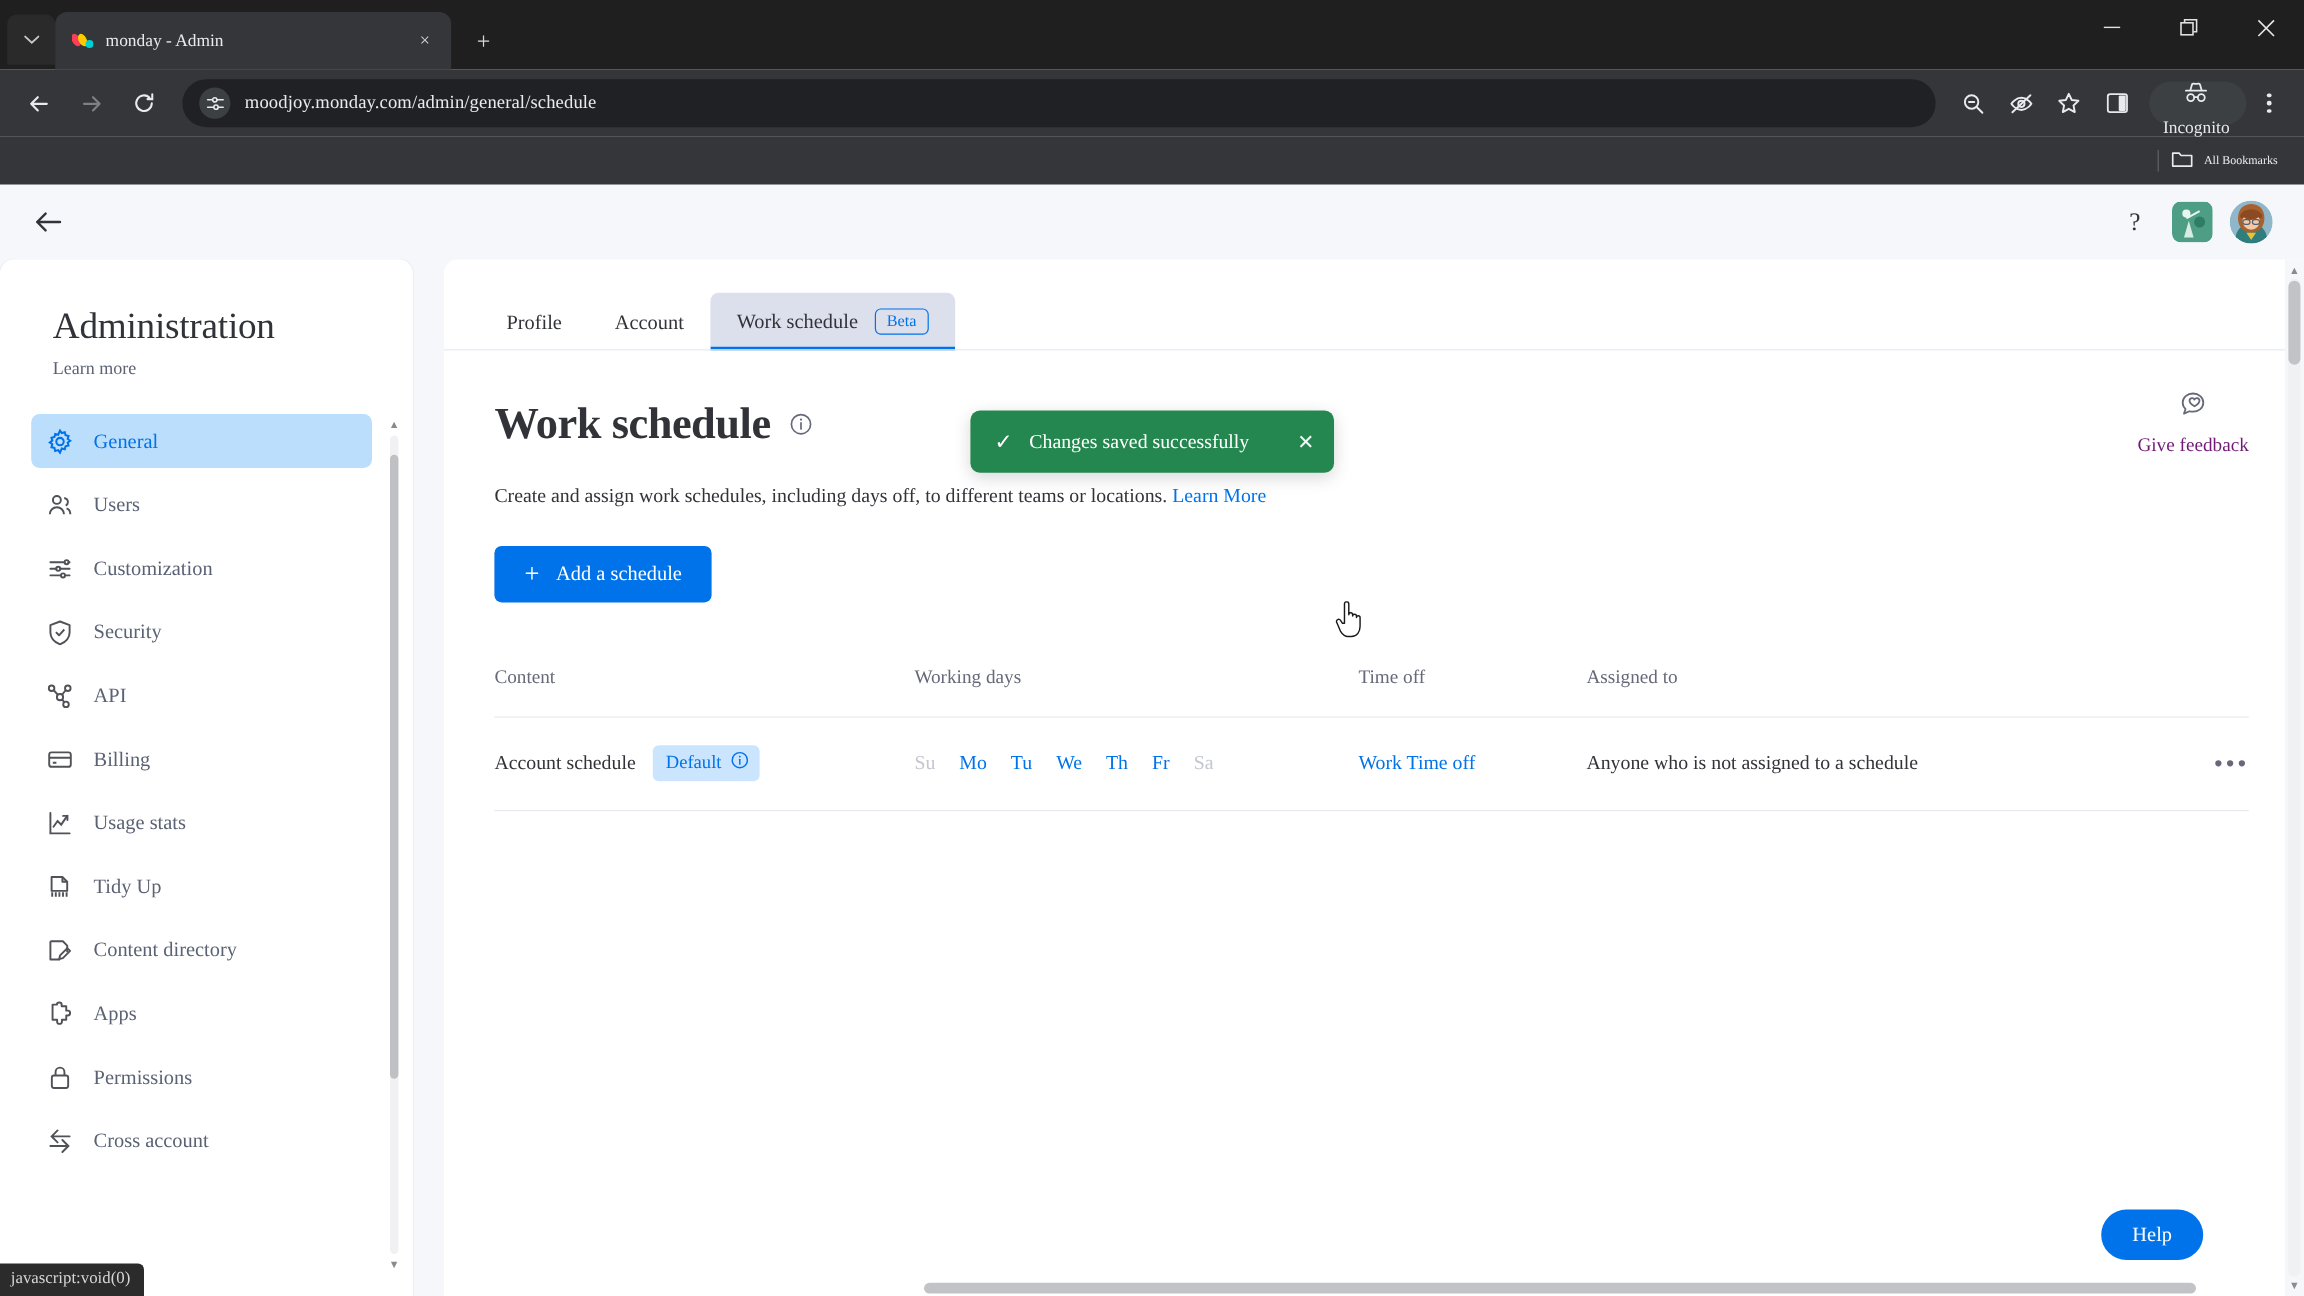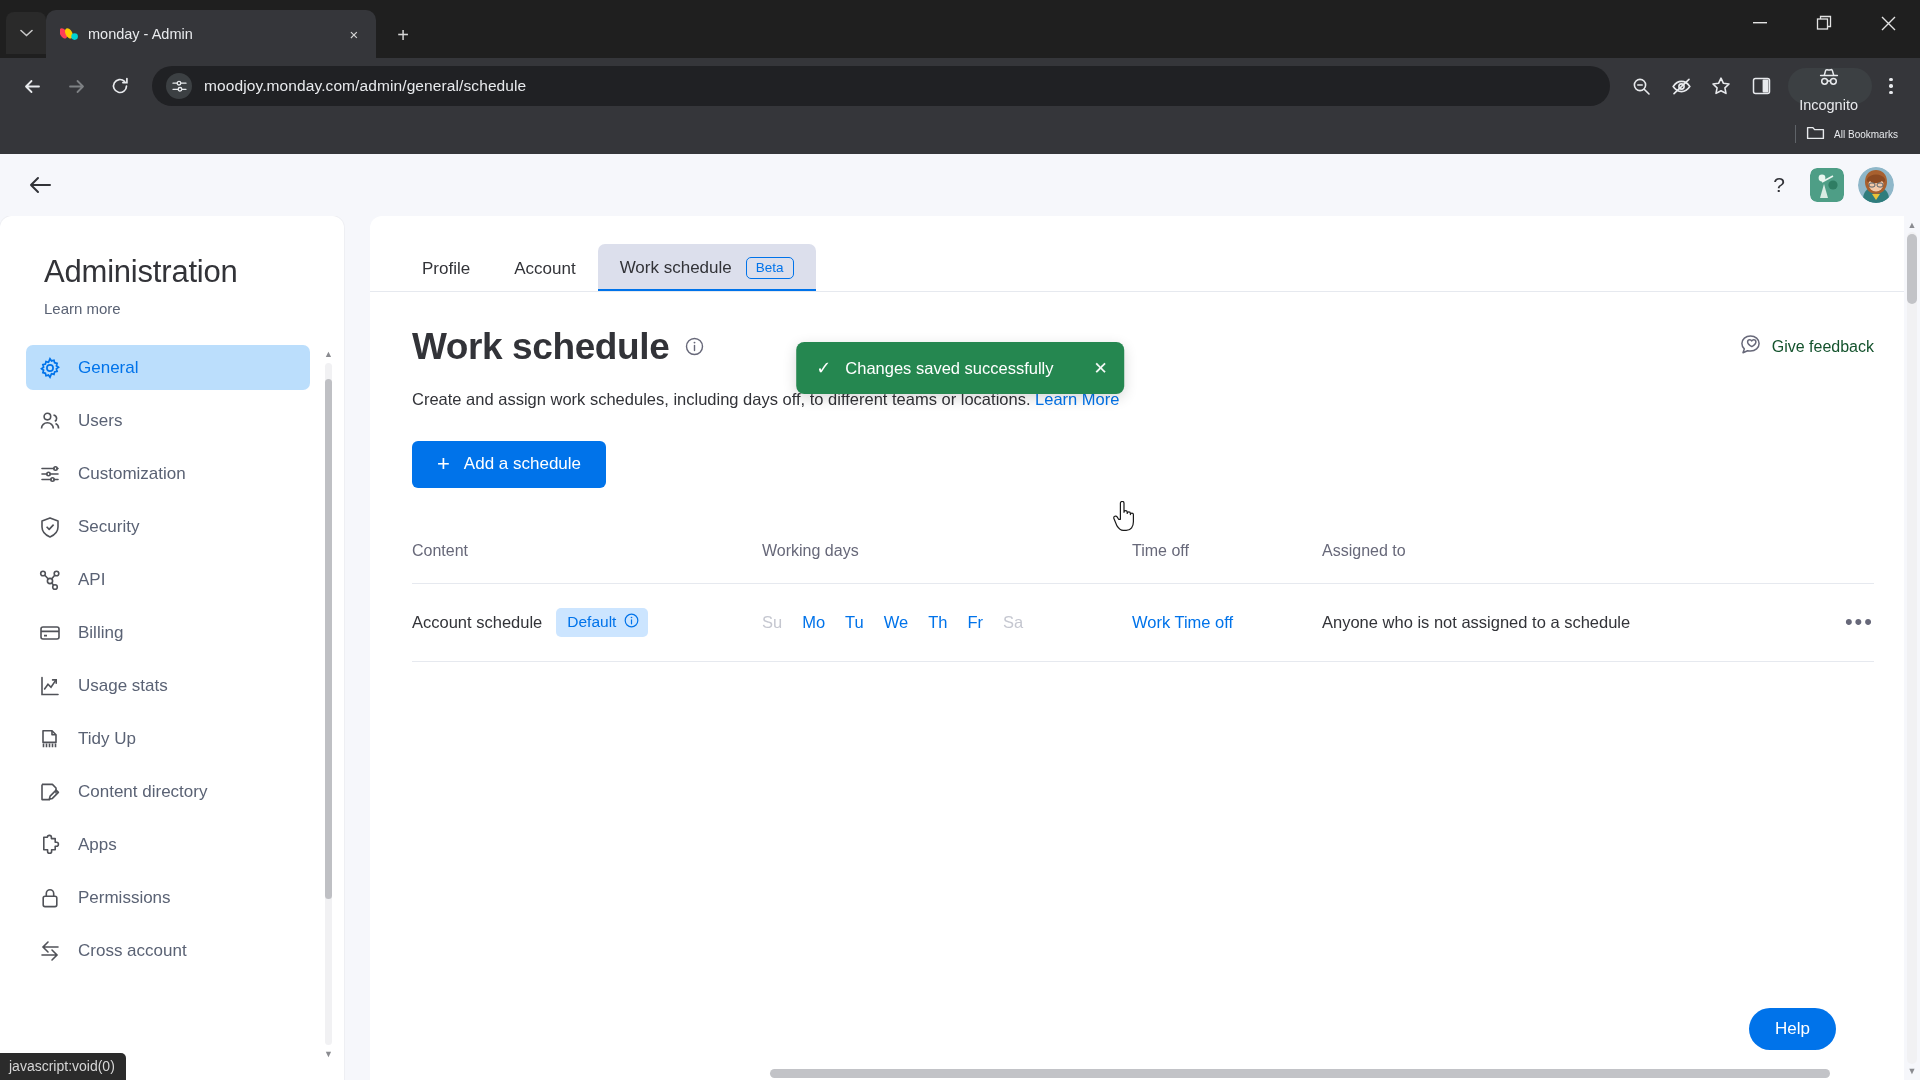"monday - Admin" .browser { font-family: none -> Liberation Serif, serif }
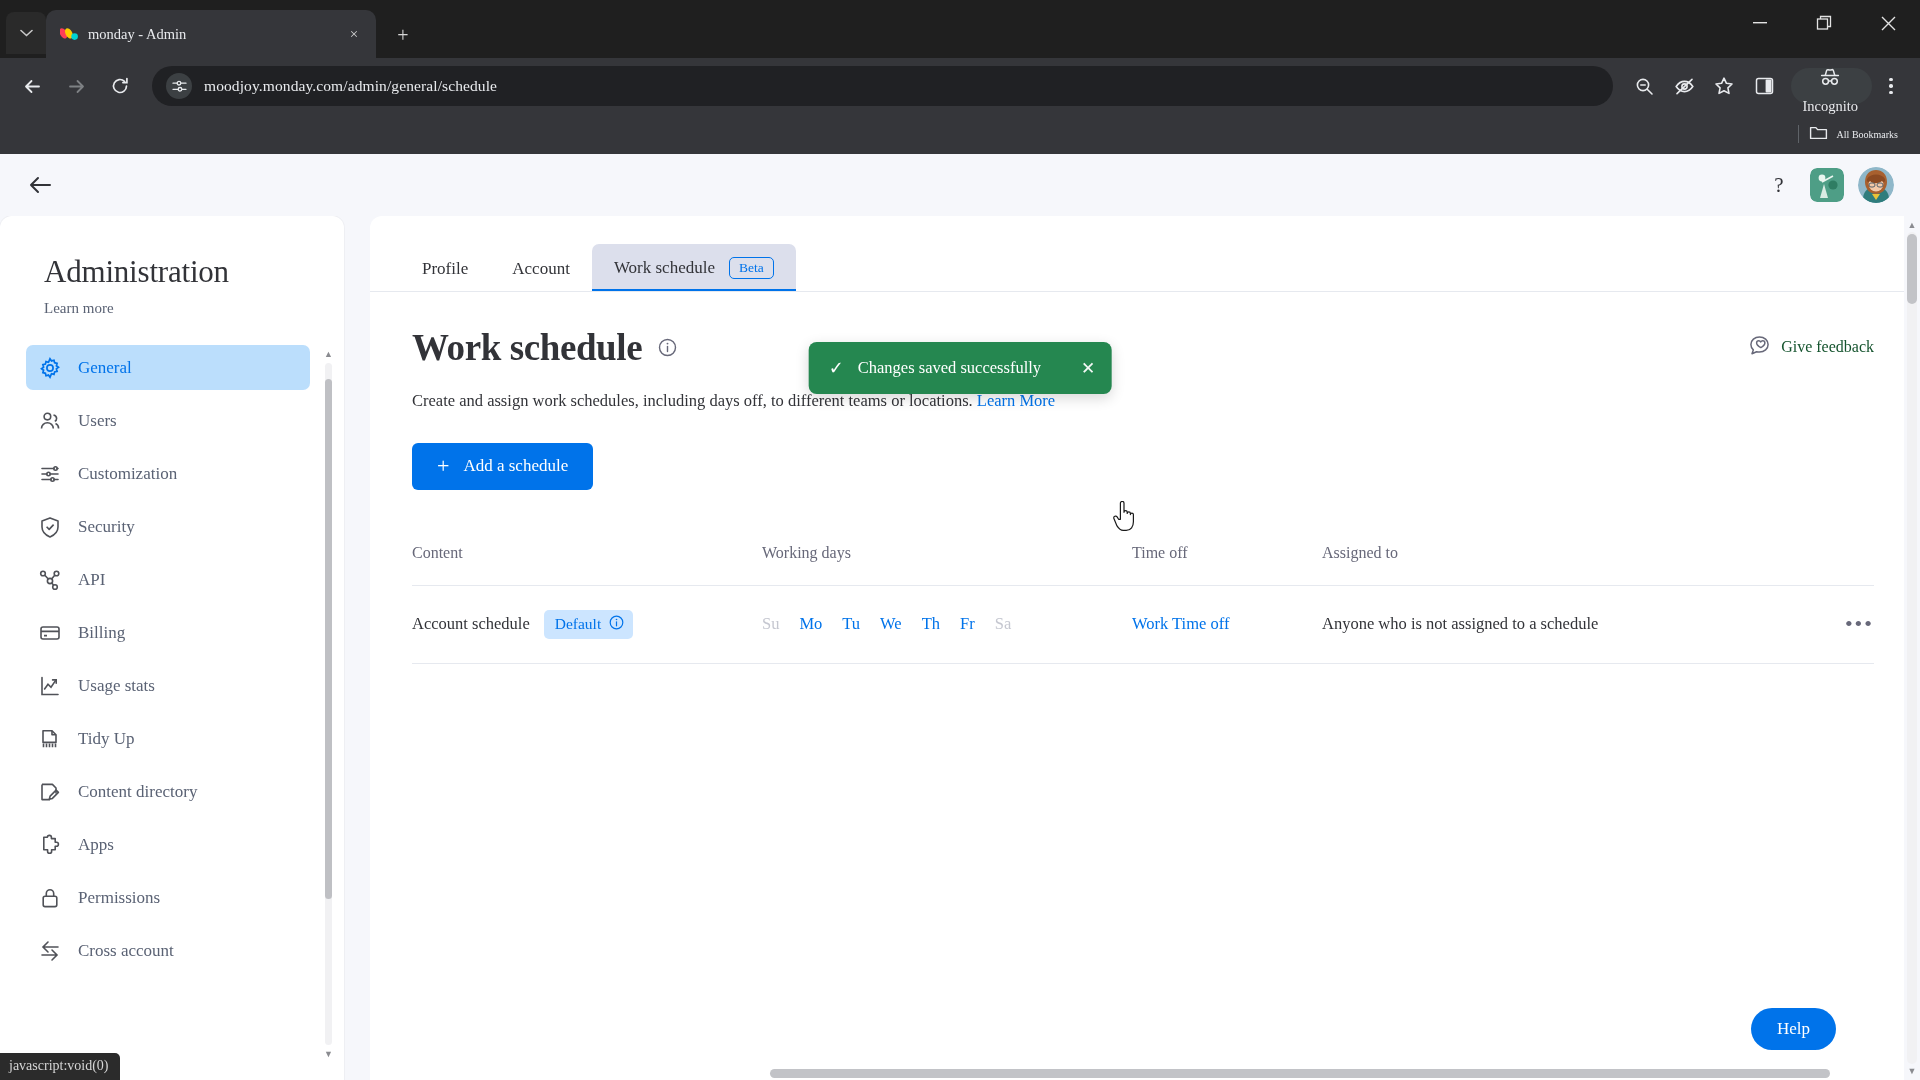"Give feedback" .give-fb { color: #14532d -> #701a75; flex-direction: none -> column }
